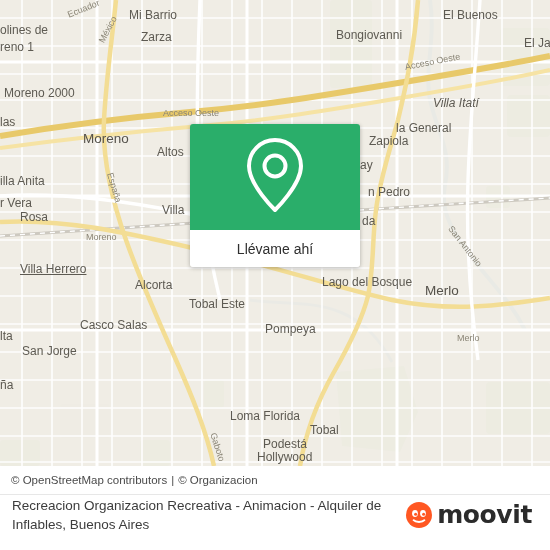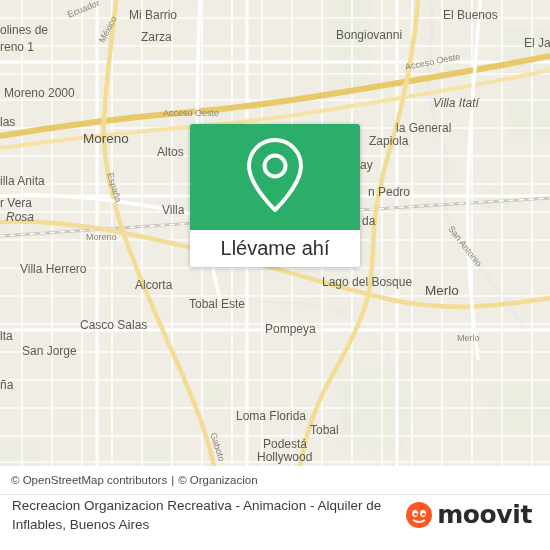"Rosa" div.lbl { font-style: italic -> none; left: 6px -> 20px }
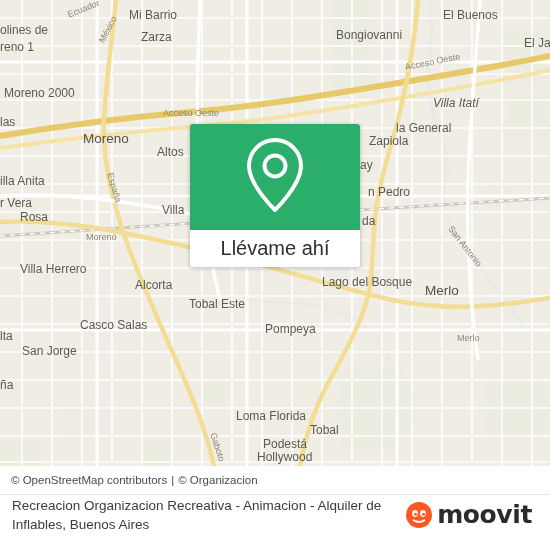"Llévame ahí" .popup-btn { font-size: 20px -> 14px }
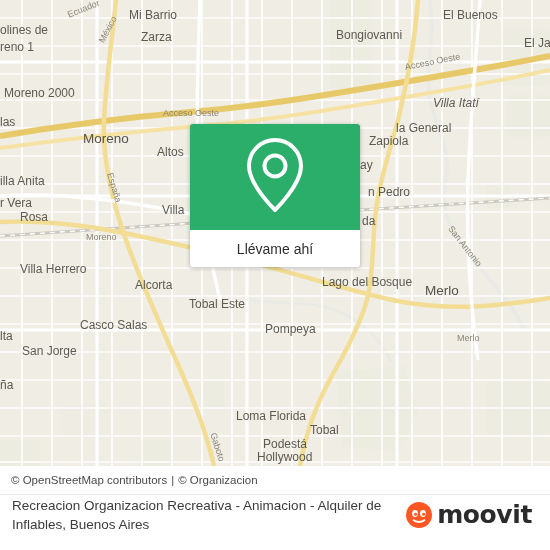"Villa Herrero" div.lbl { text-decoration: none -> underline }
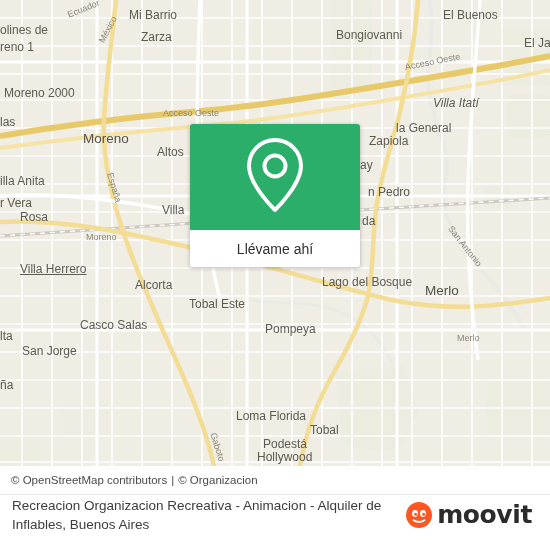"Loma Florida" div.lbl { left: 236px -> 230px }
